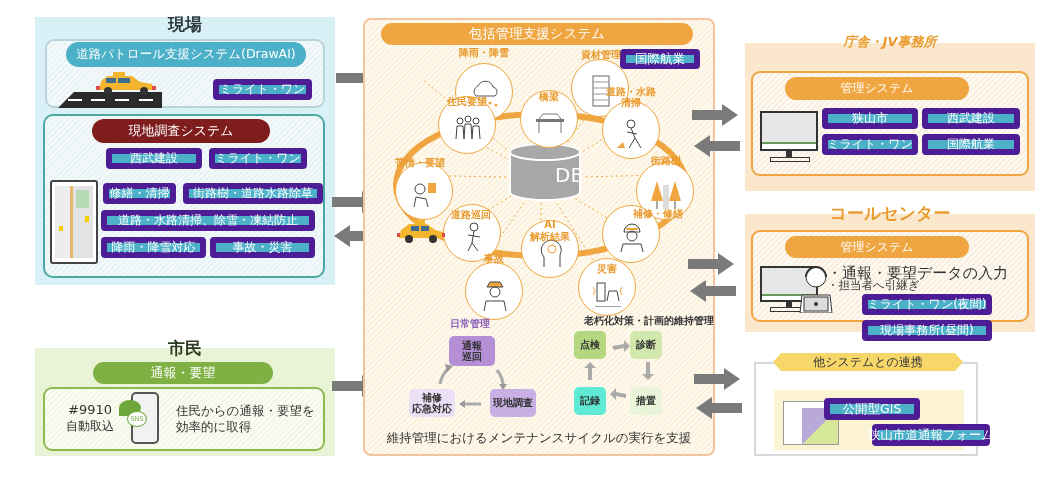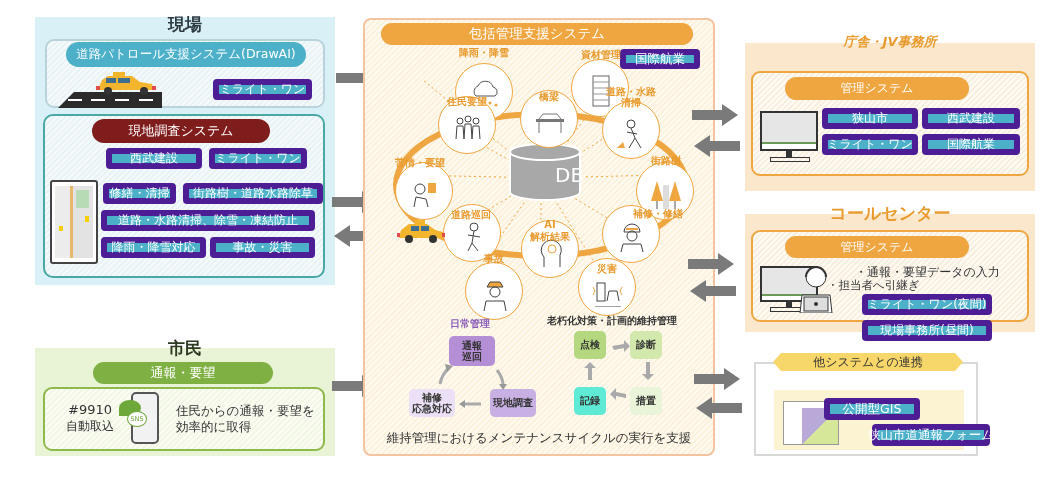"・通報・要望データの入力" div.abs { font-size: 12px -> 15px; margin-left: 28px -> none }
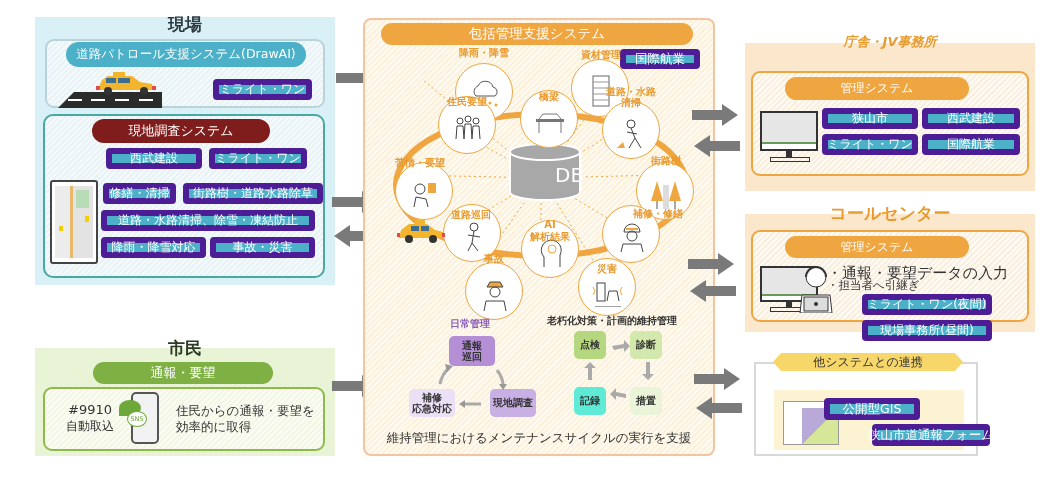"老朽化対策・計画的維持管理" div.abs { left: 537px -> 574px }
